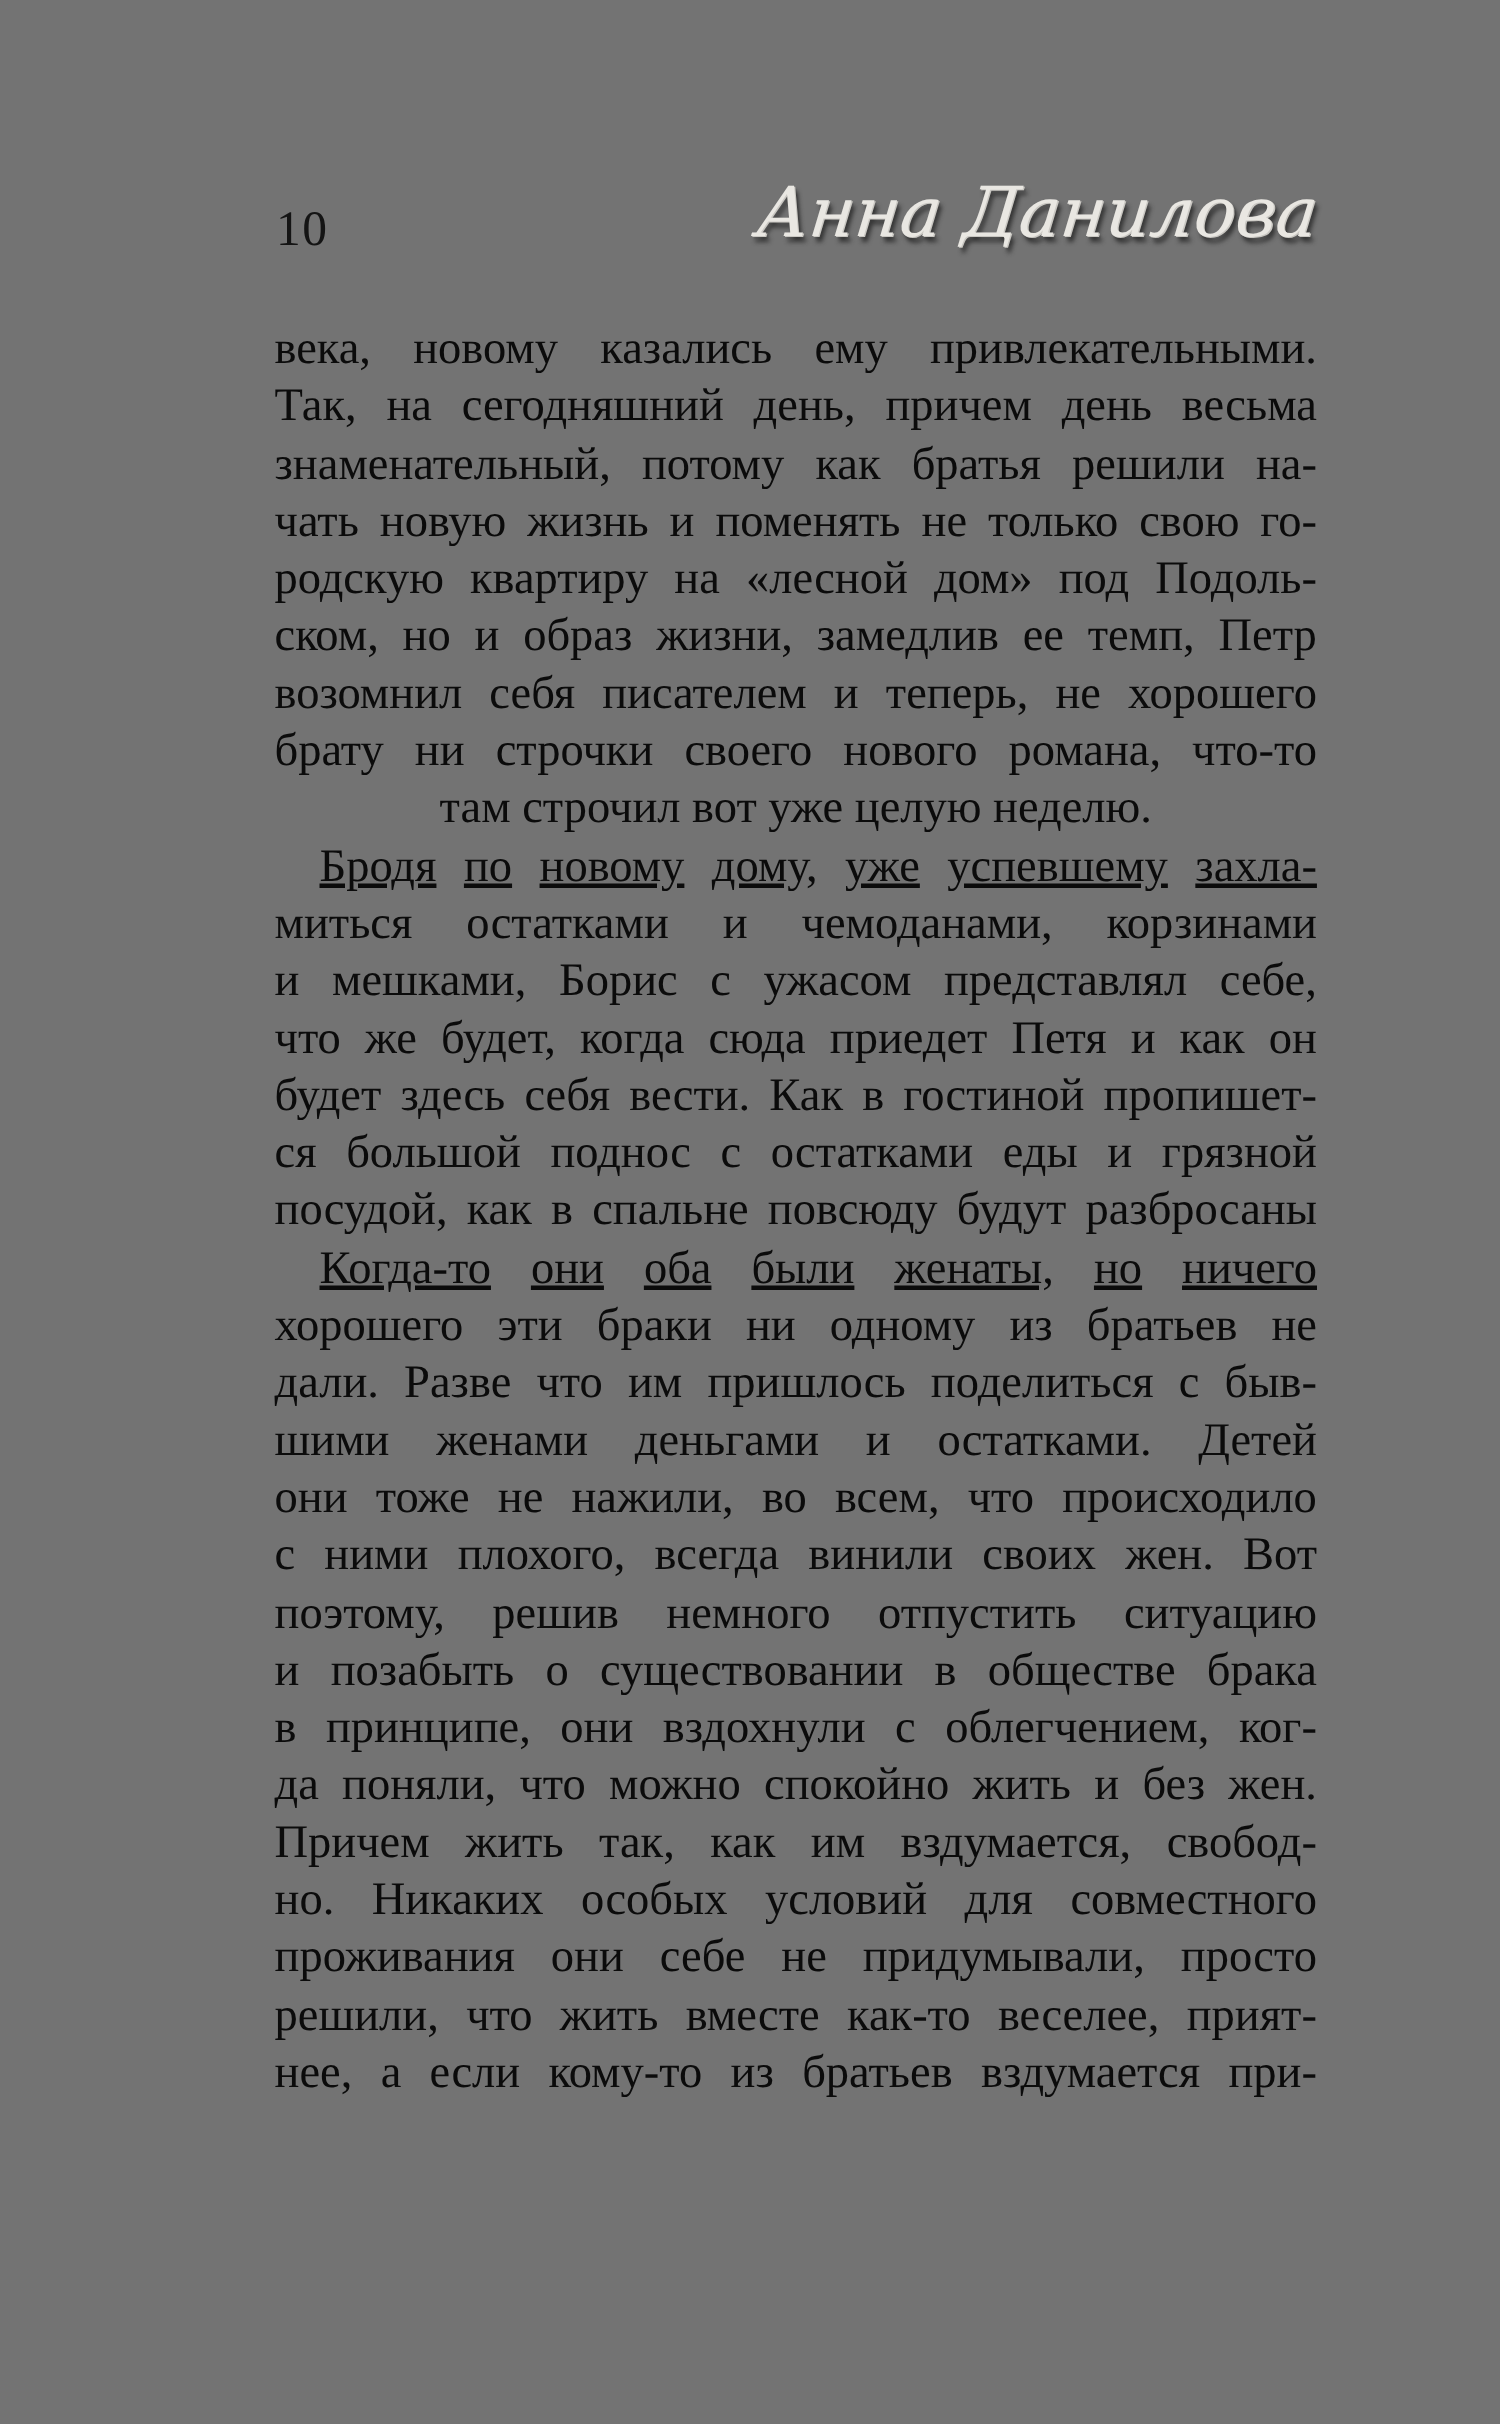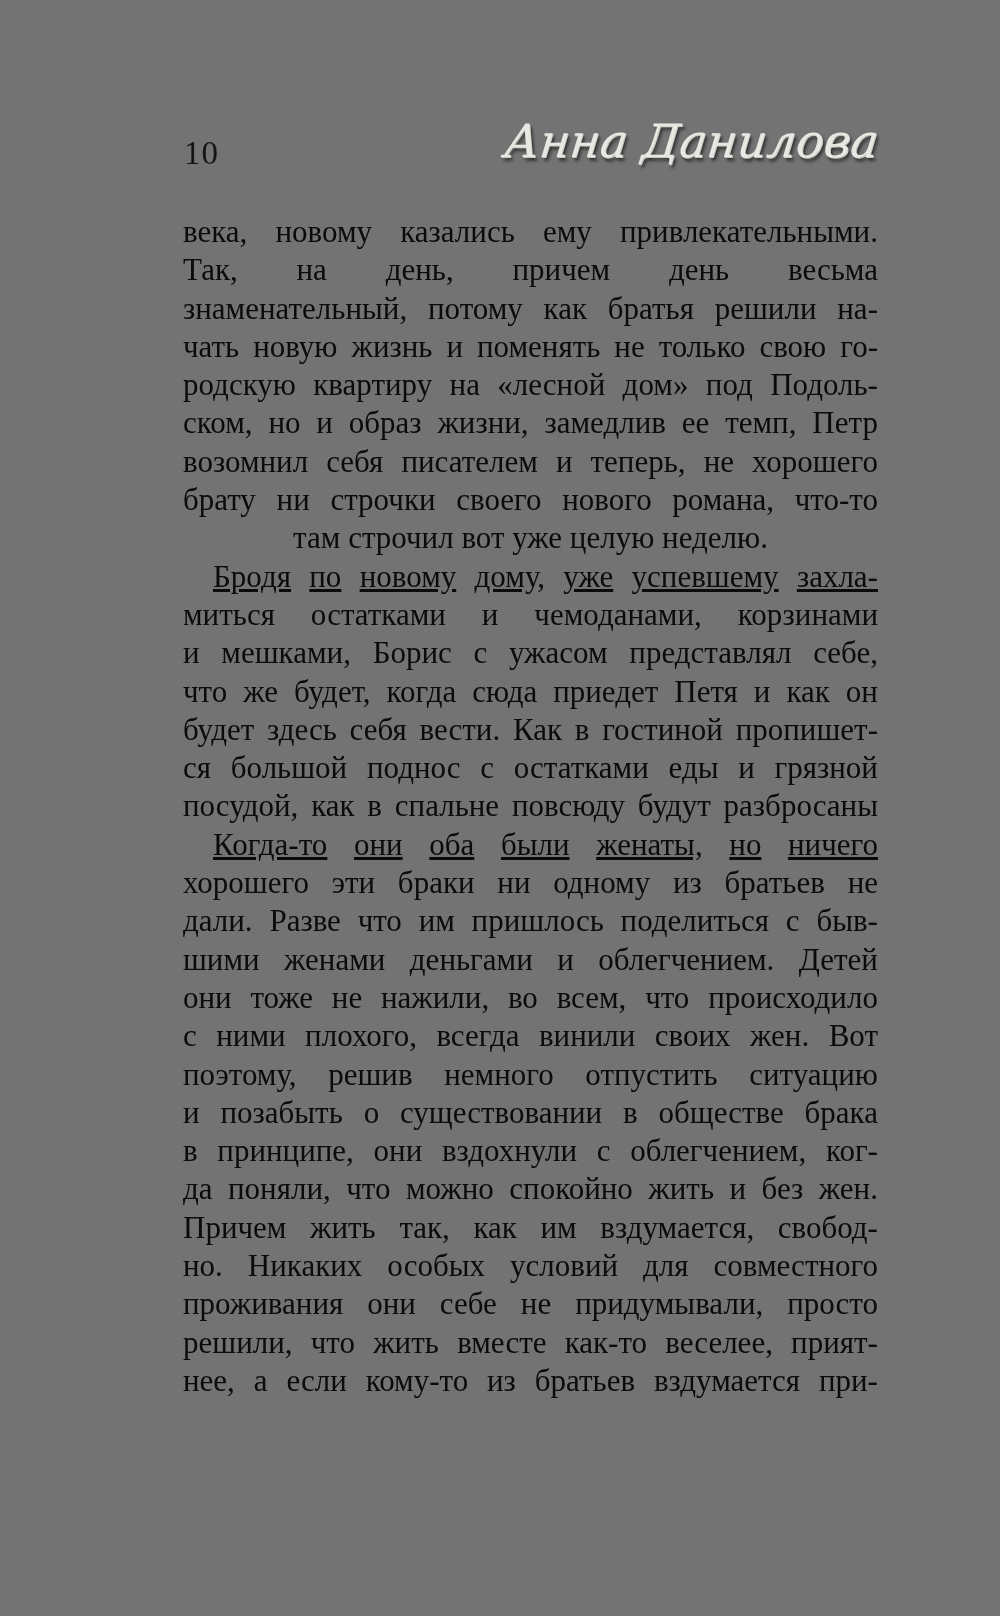"сегодняшний" span { html: none -> <span>сегодняшний</span> }
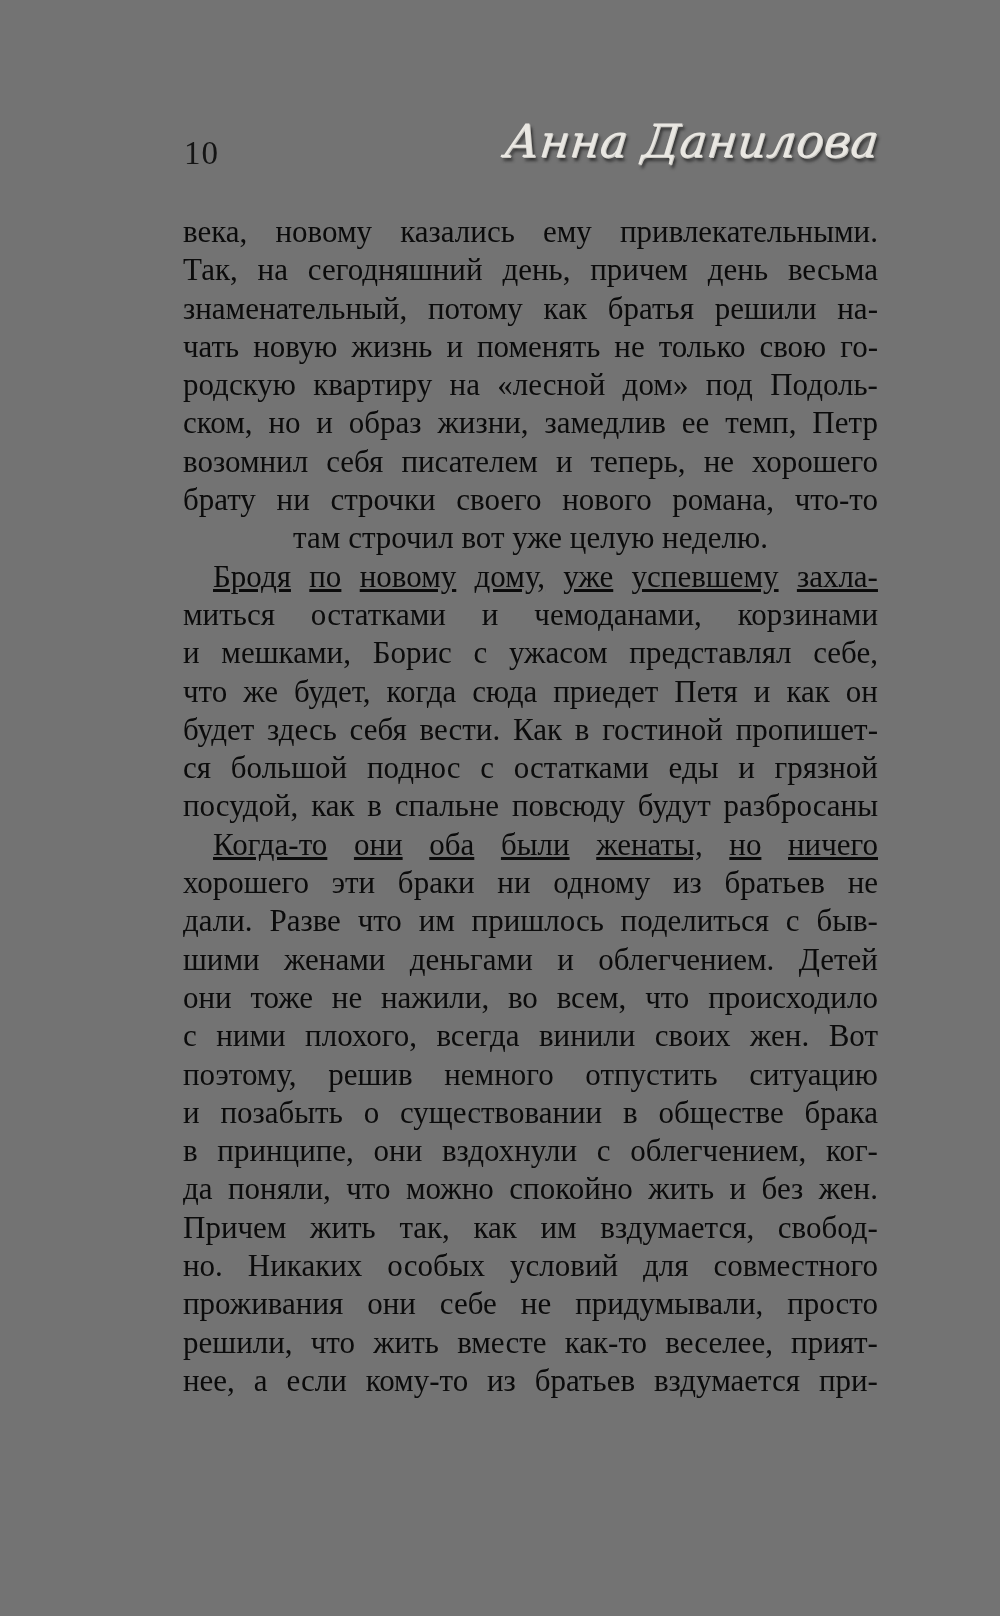"облегчением." span { text: облегчением -> остатками }
